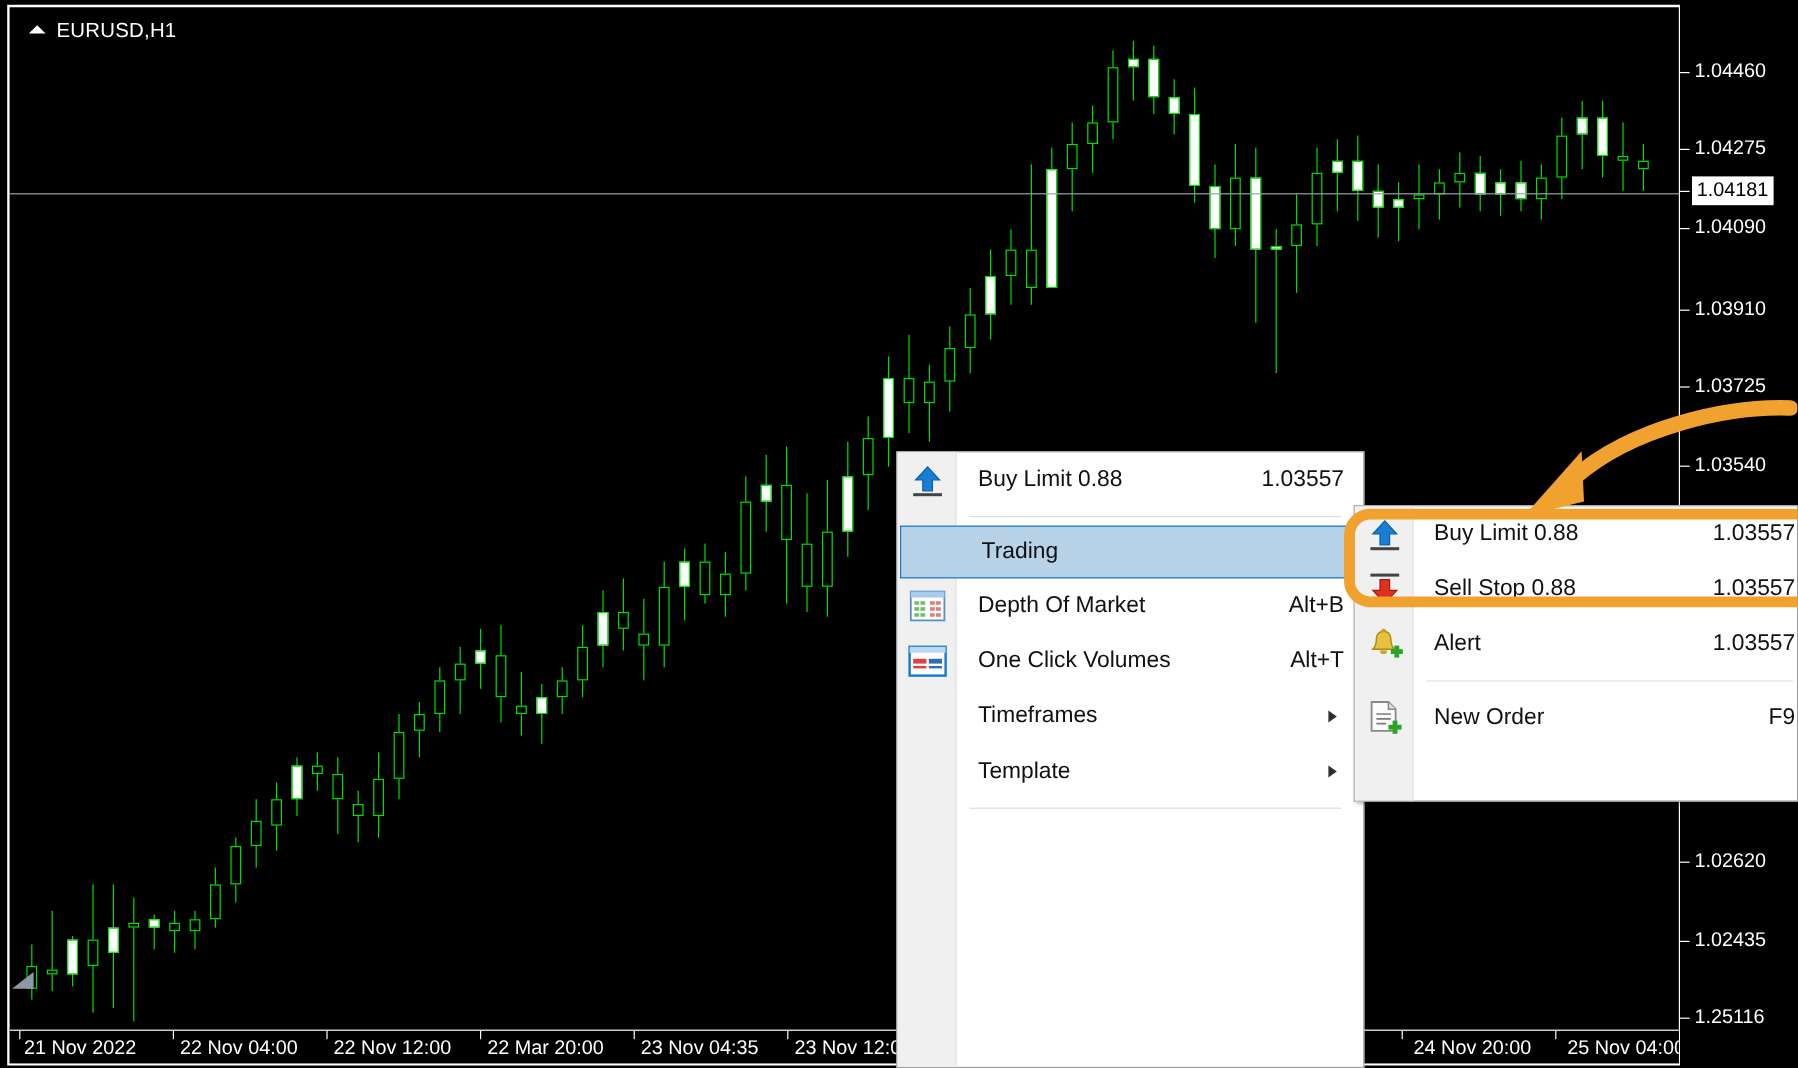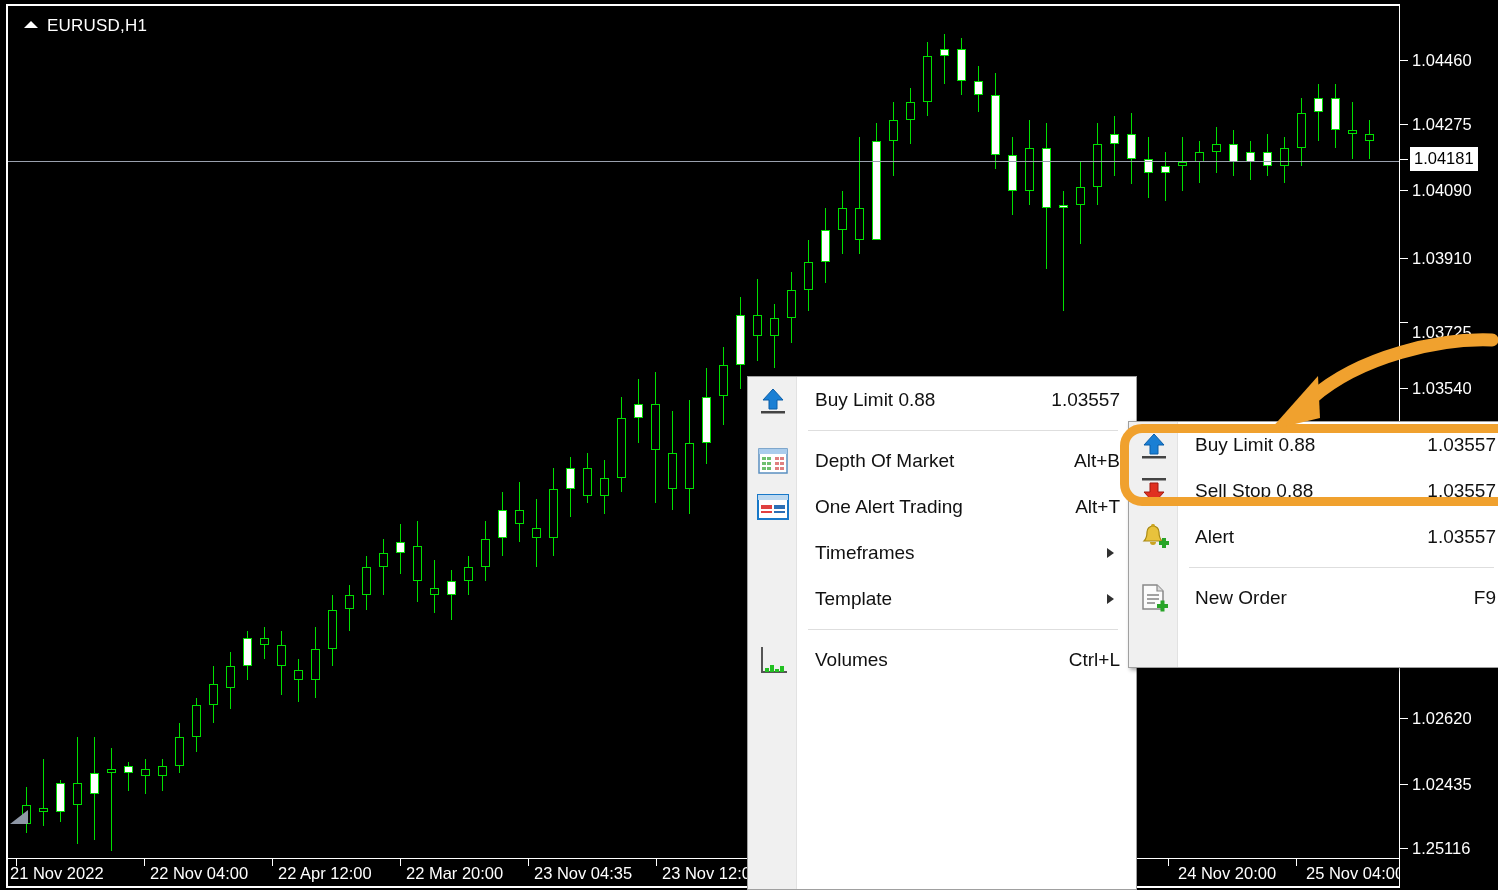"1.03725" div.price-label { top: 328px -> 318px }
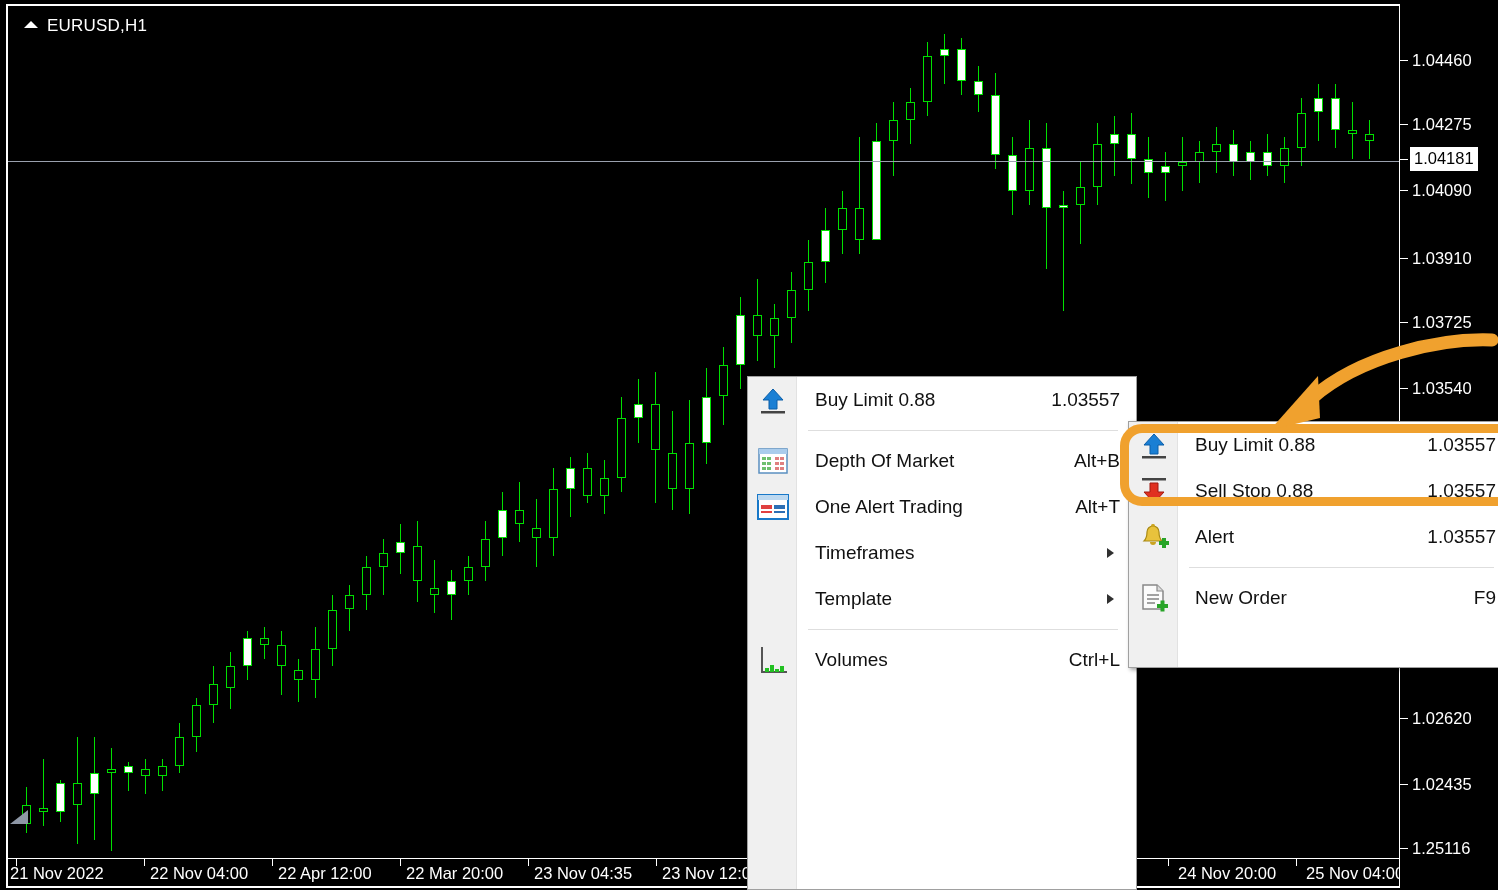"Trading" div.mi { html: none -> <div> <span>Trading</span> </div> }
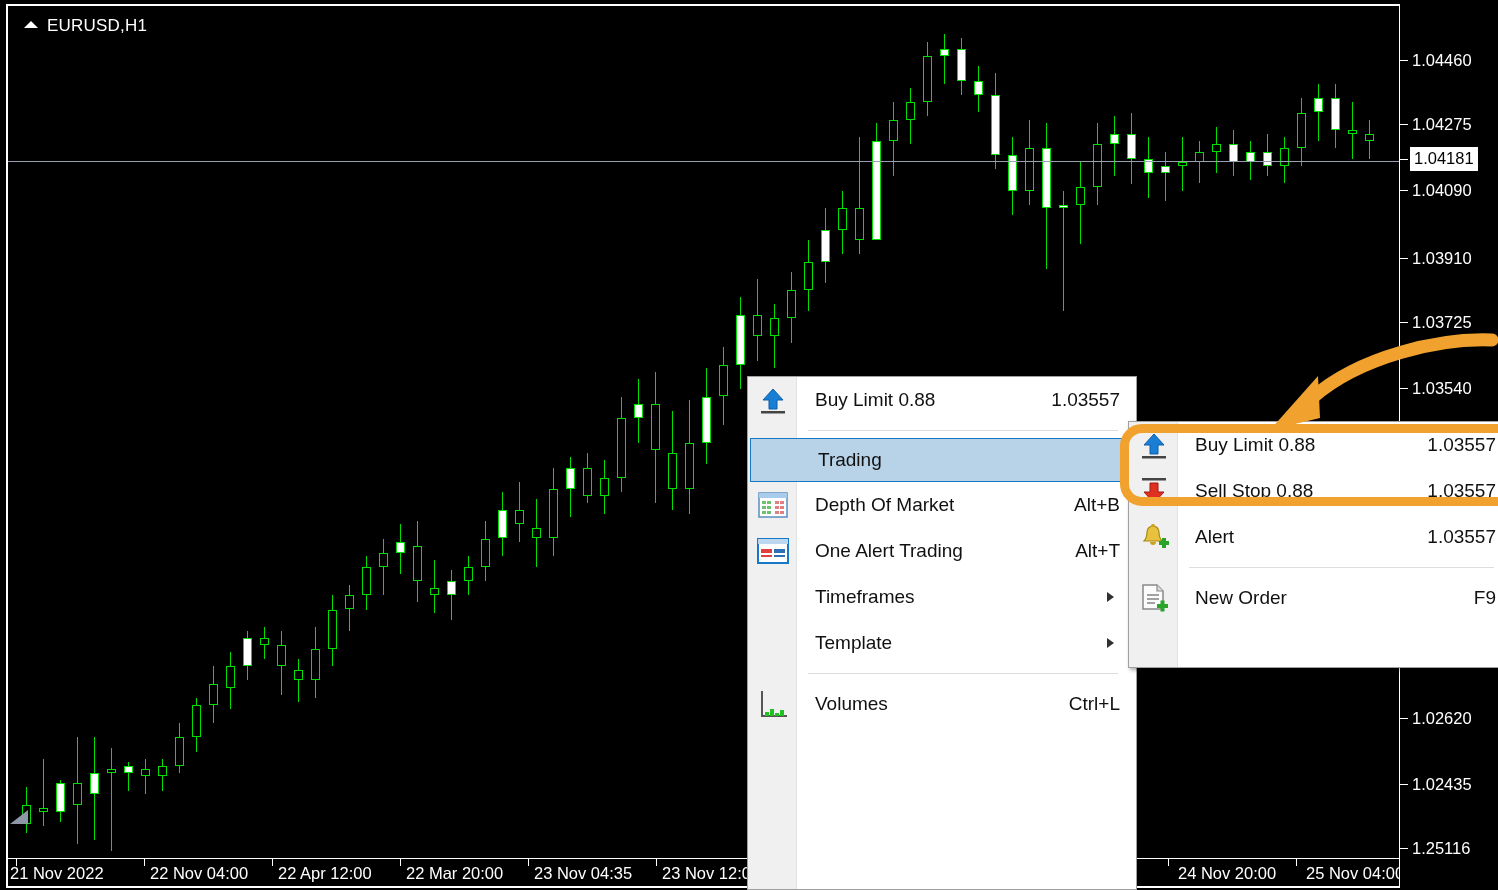"One Alert Trading" span.mi-label { text: Alert Trading -> Click Volumes }
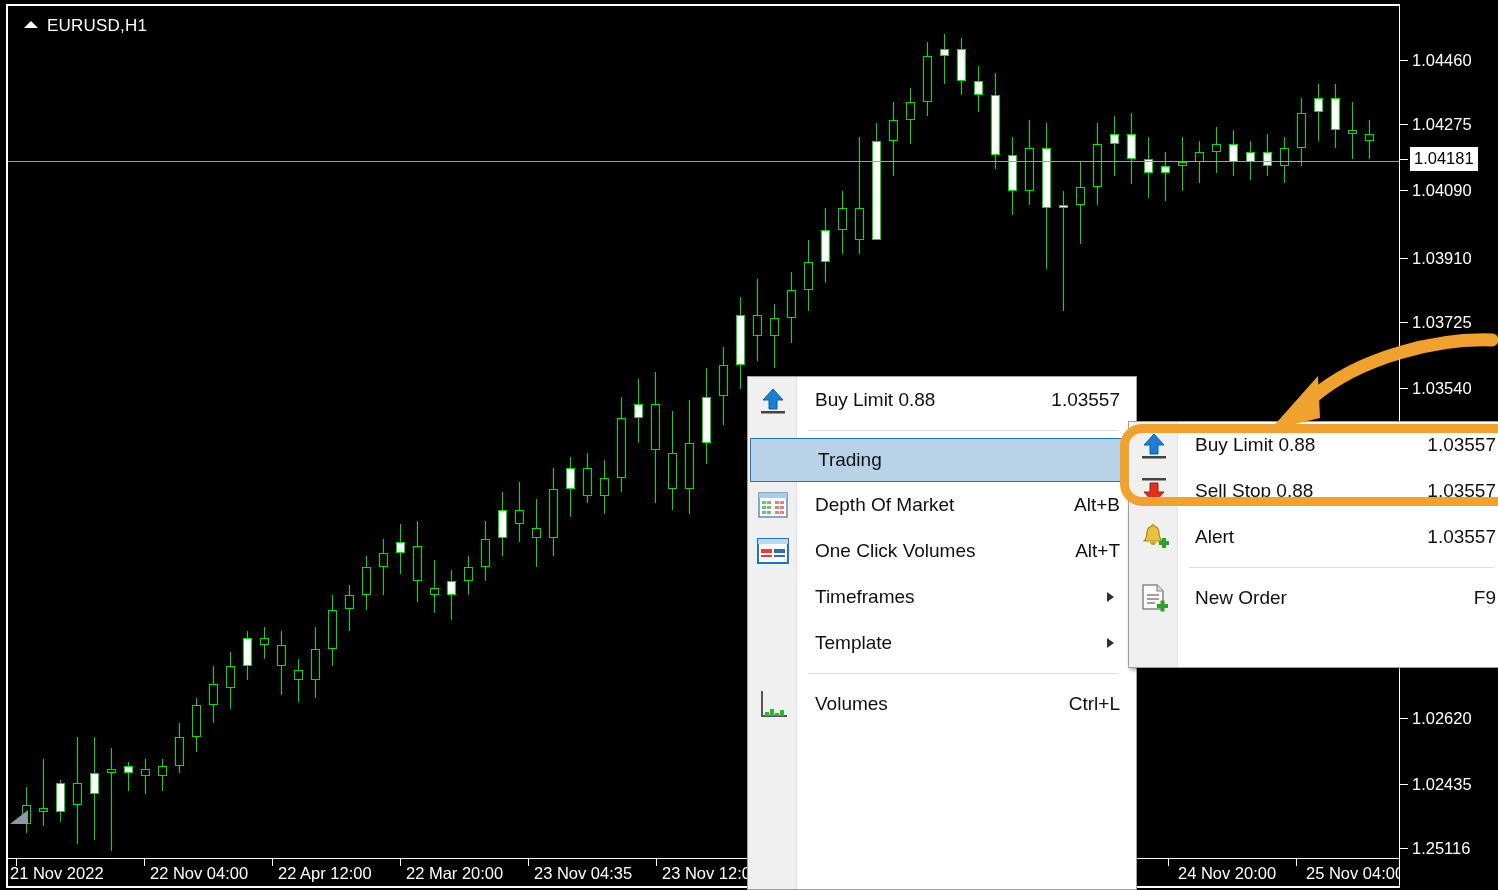"Volumes" div.mi { html: <div> <span><svg> <g> <line></line> <line></line> </g> <g> <rect></rect> <rect></rect> <rect></rect> <rect></rect> </g> </svg></span> <span>Volumes</span> <span>Ctrl+L</span> </div> -> none }
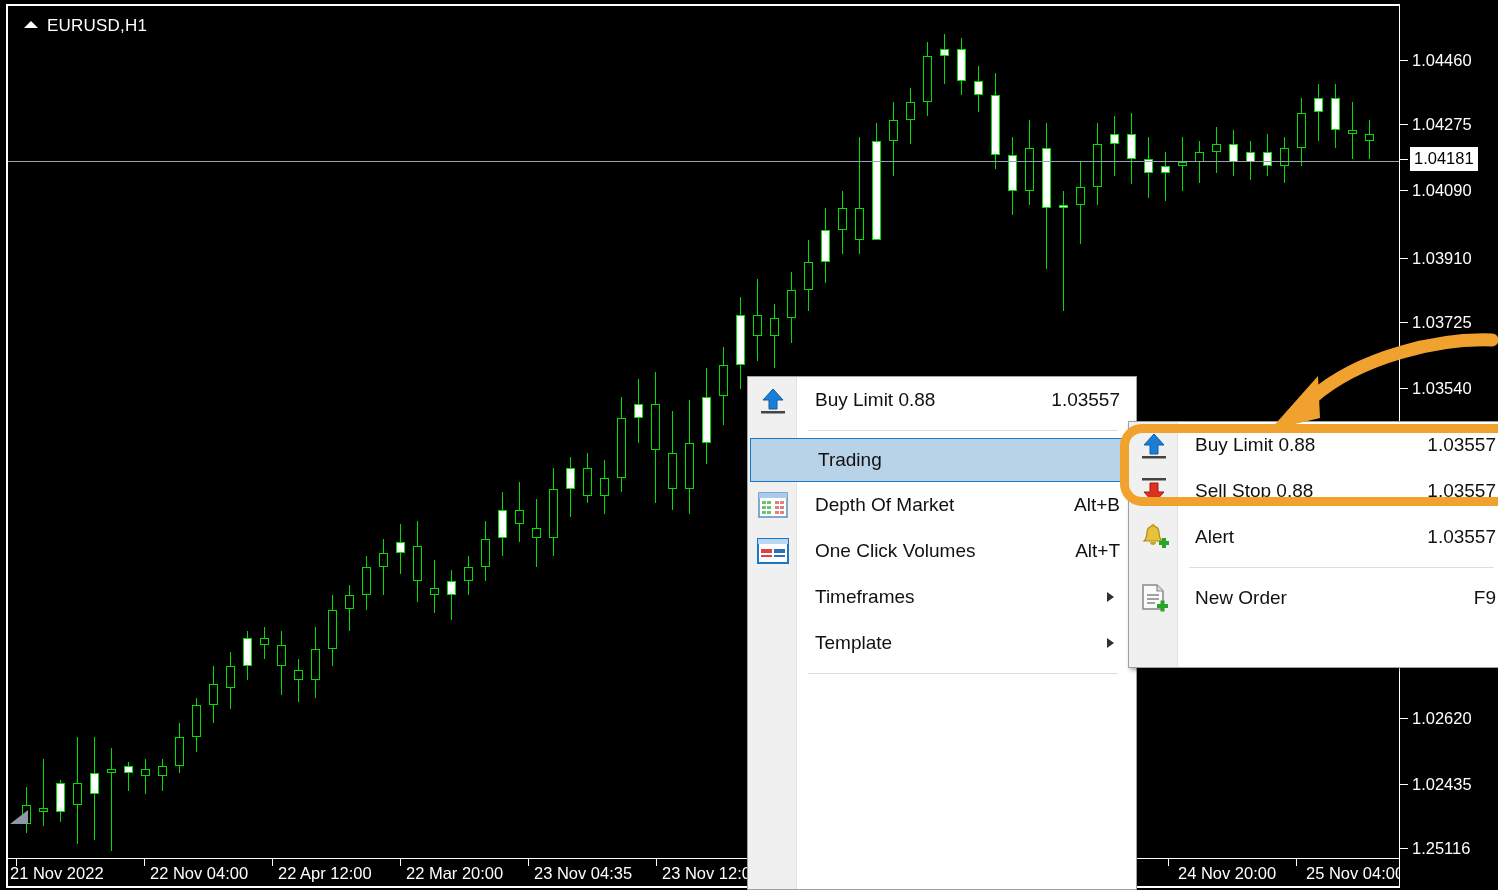"21 Nov 2022" div.time-label { left: 2px -> 12px }
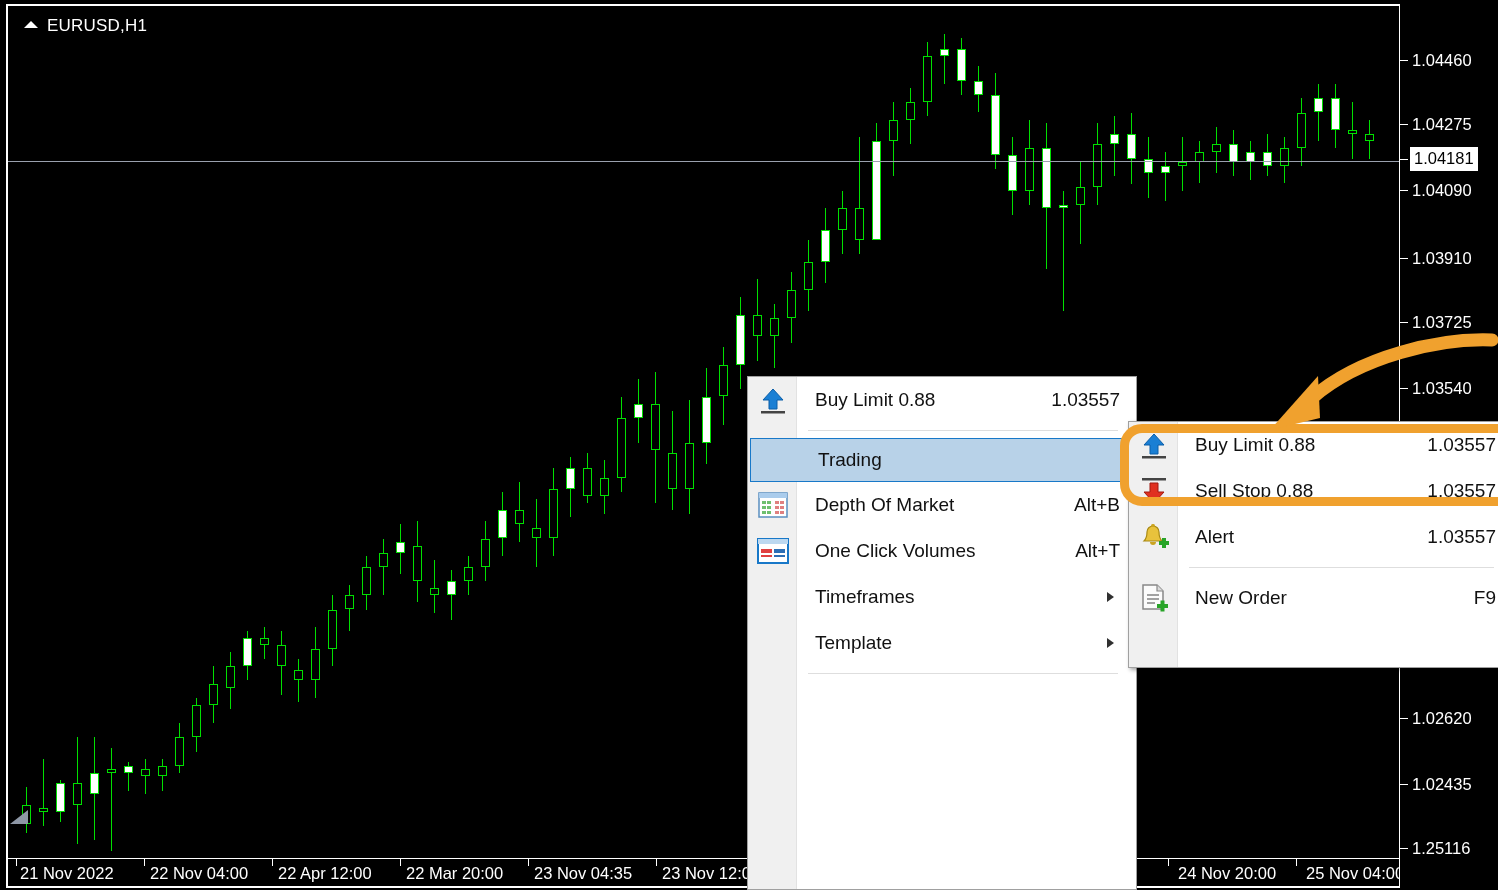"22 Apr 12:00" div.time-label { text: Apr -> Nov }
